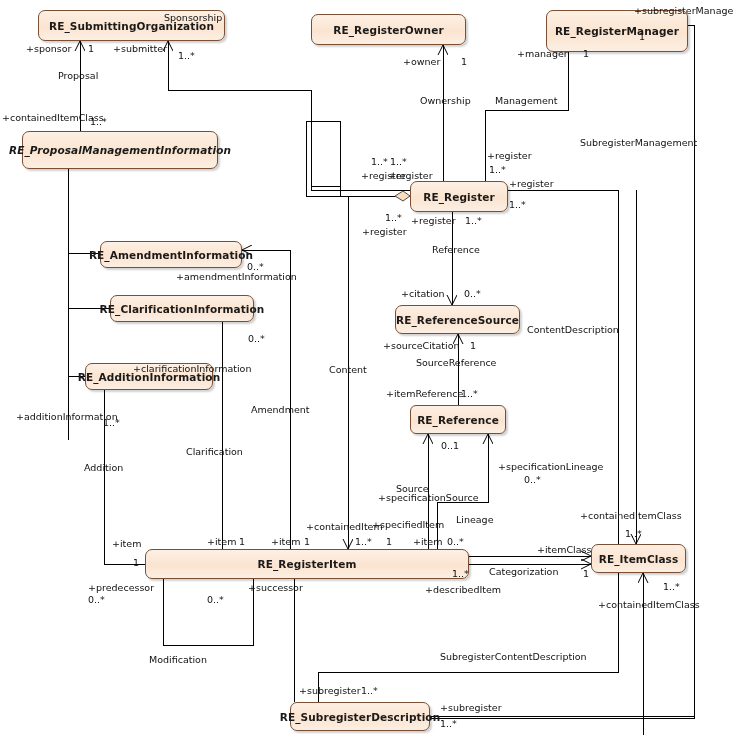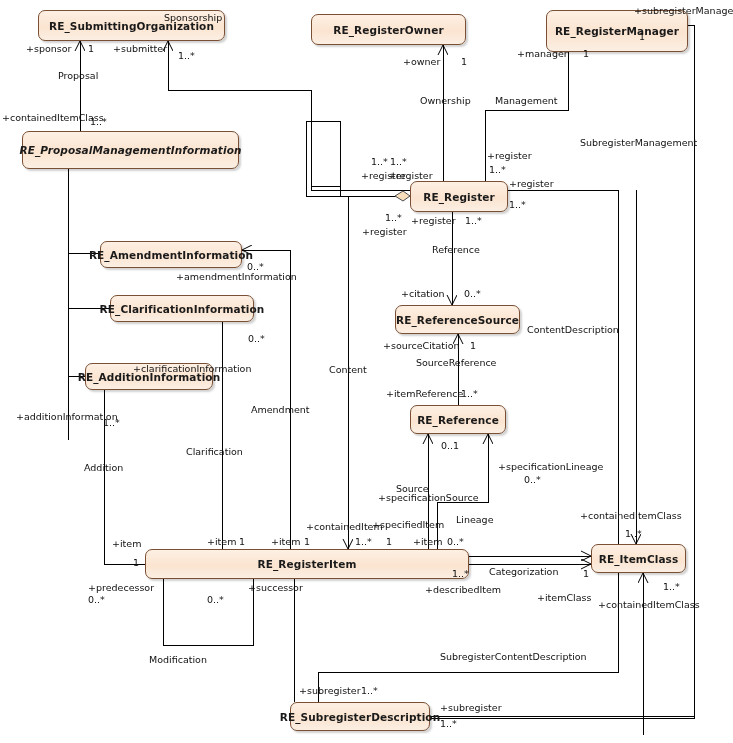"RE_ProposalManagementInformation" div.cls { width: 217px -> 196px }
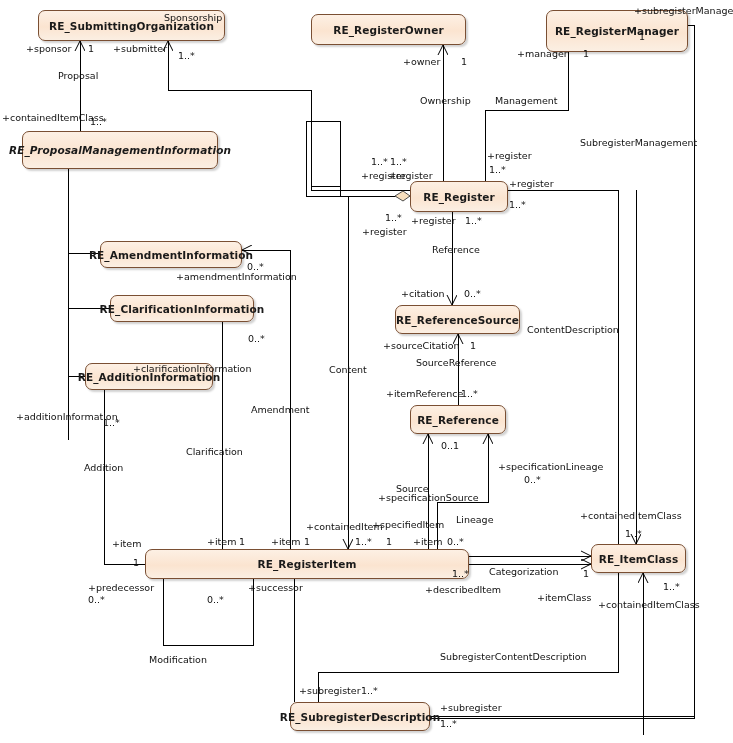"RE_Reference" div.cls { border-radius: none -> 6px }
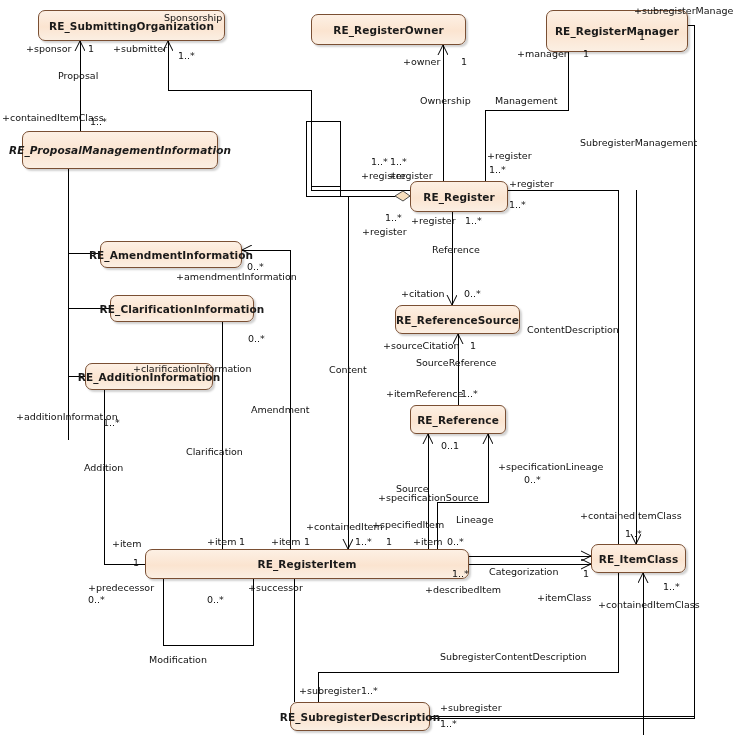"+itemClass" div.lbl { margin-top: 48px -> none }
